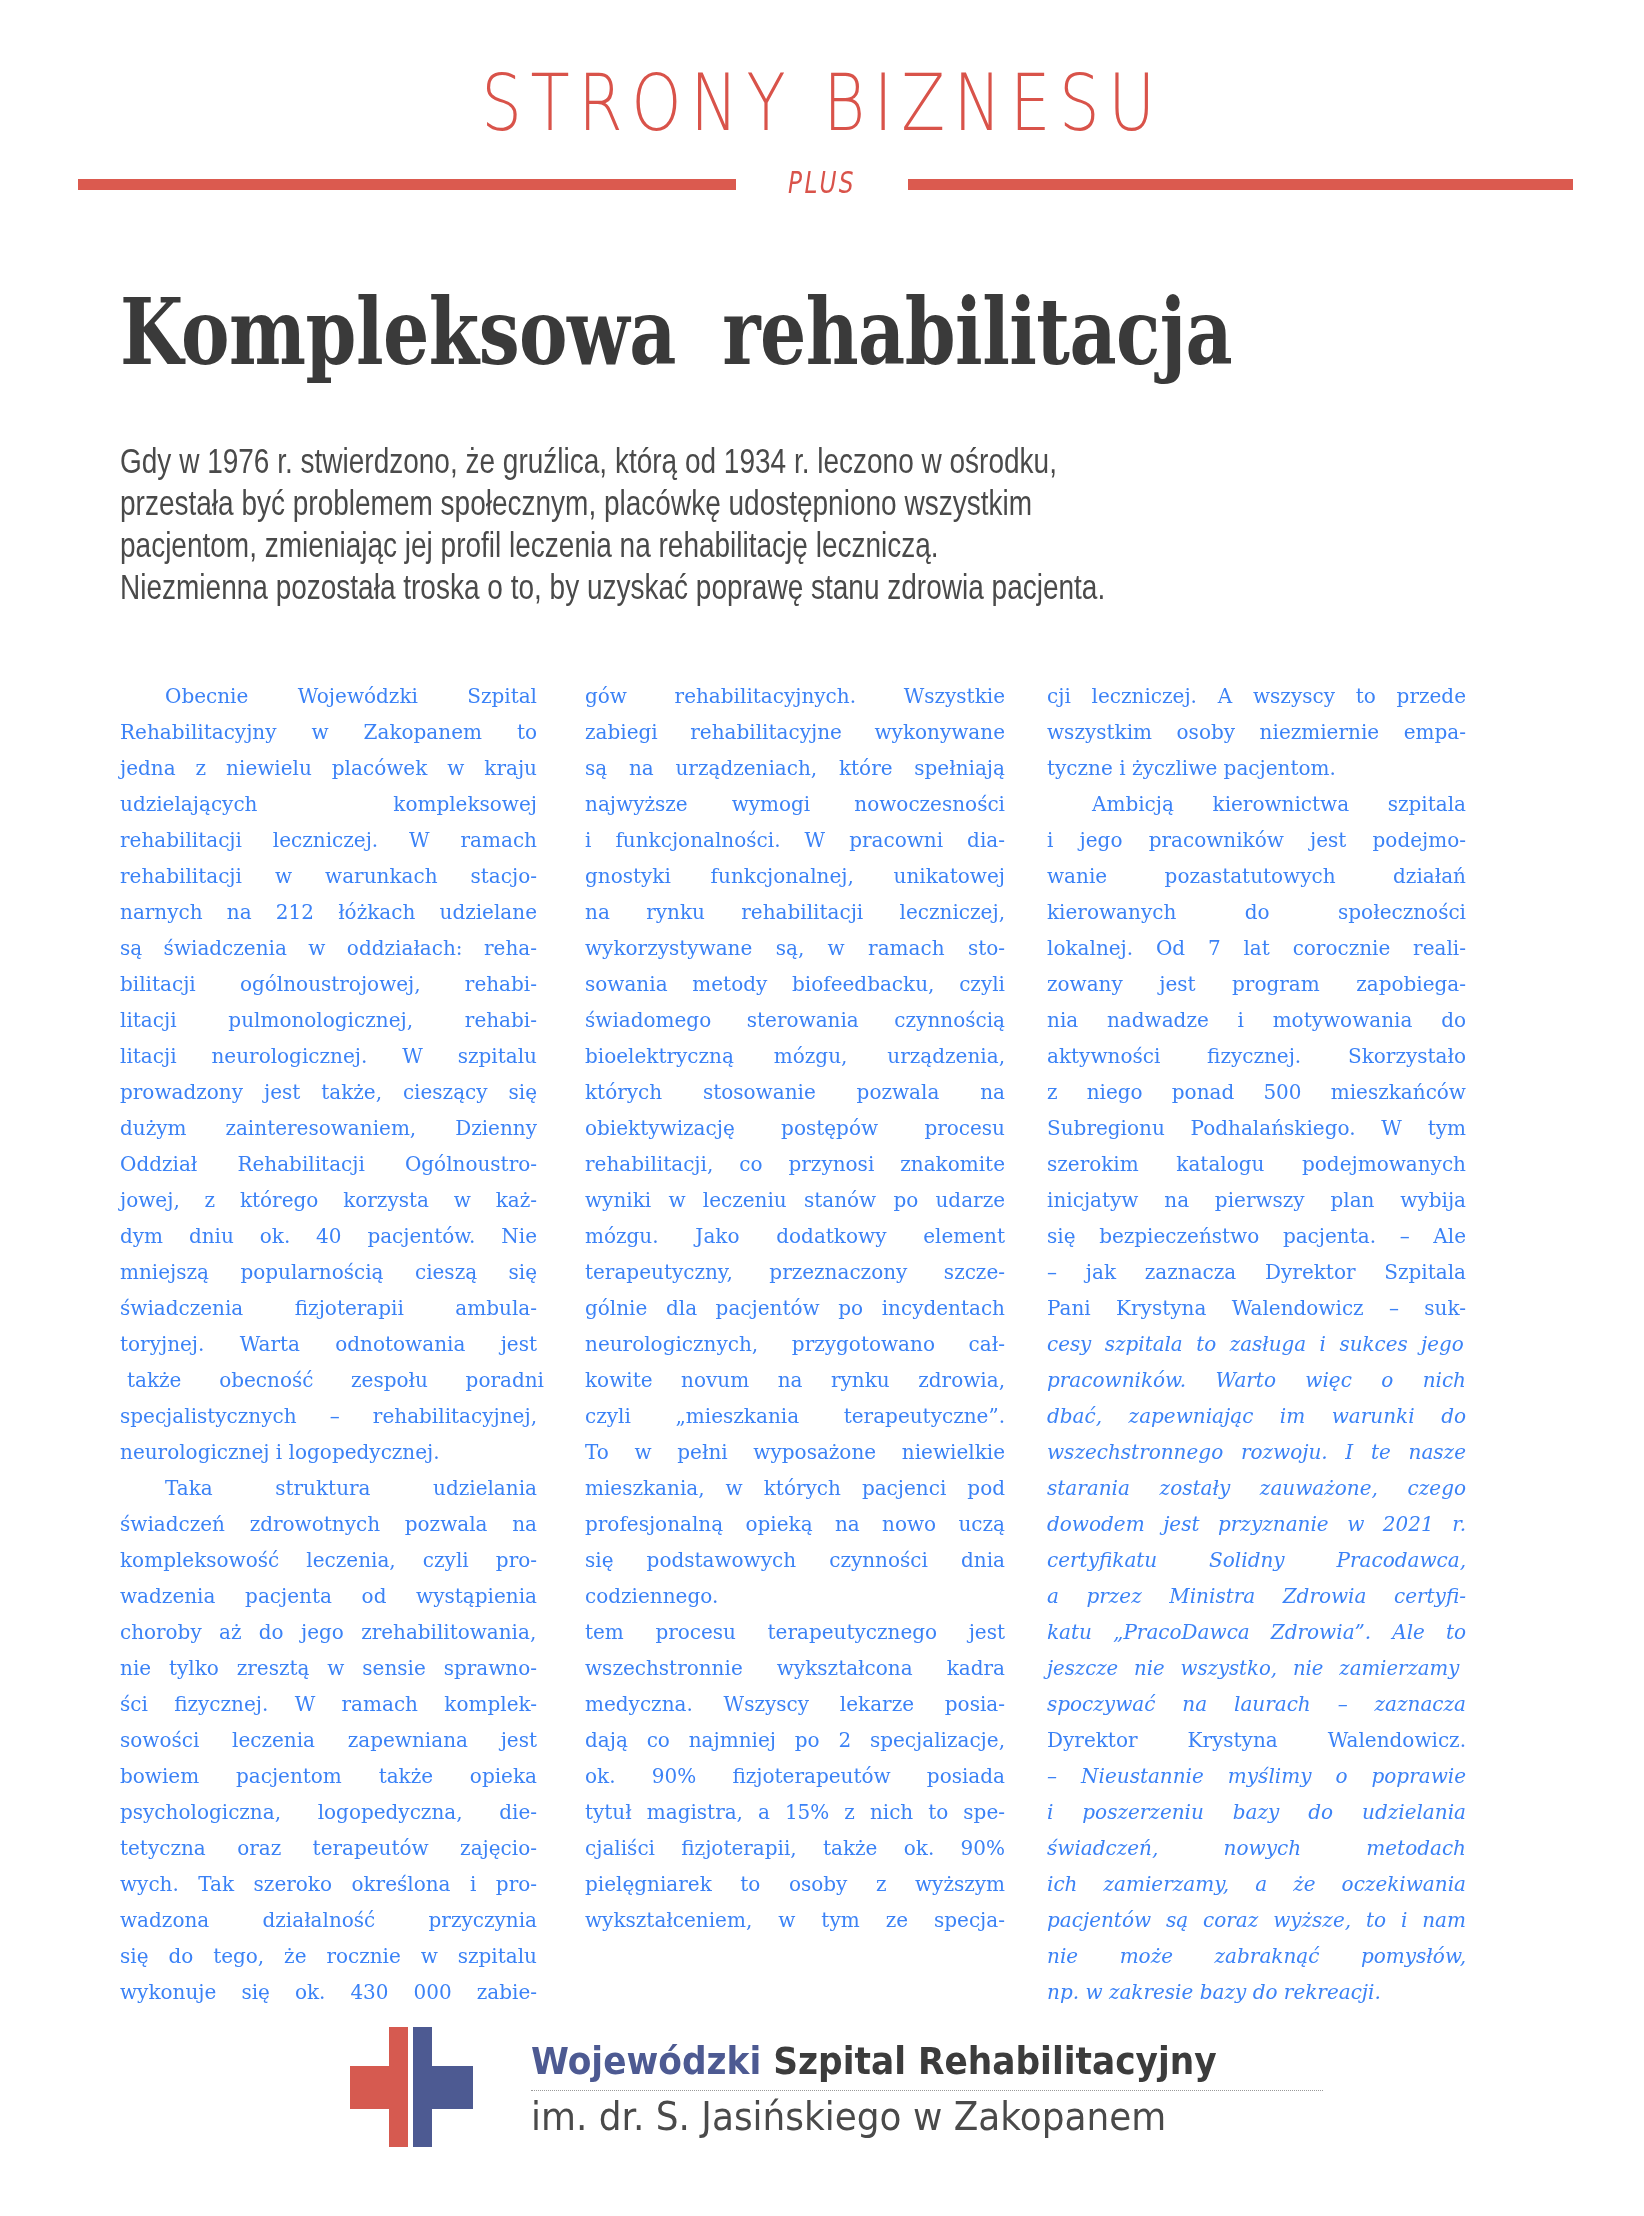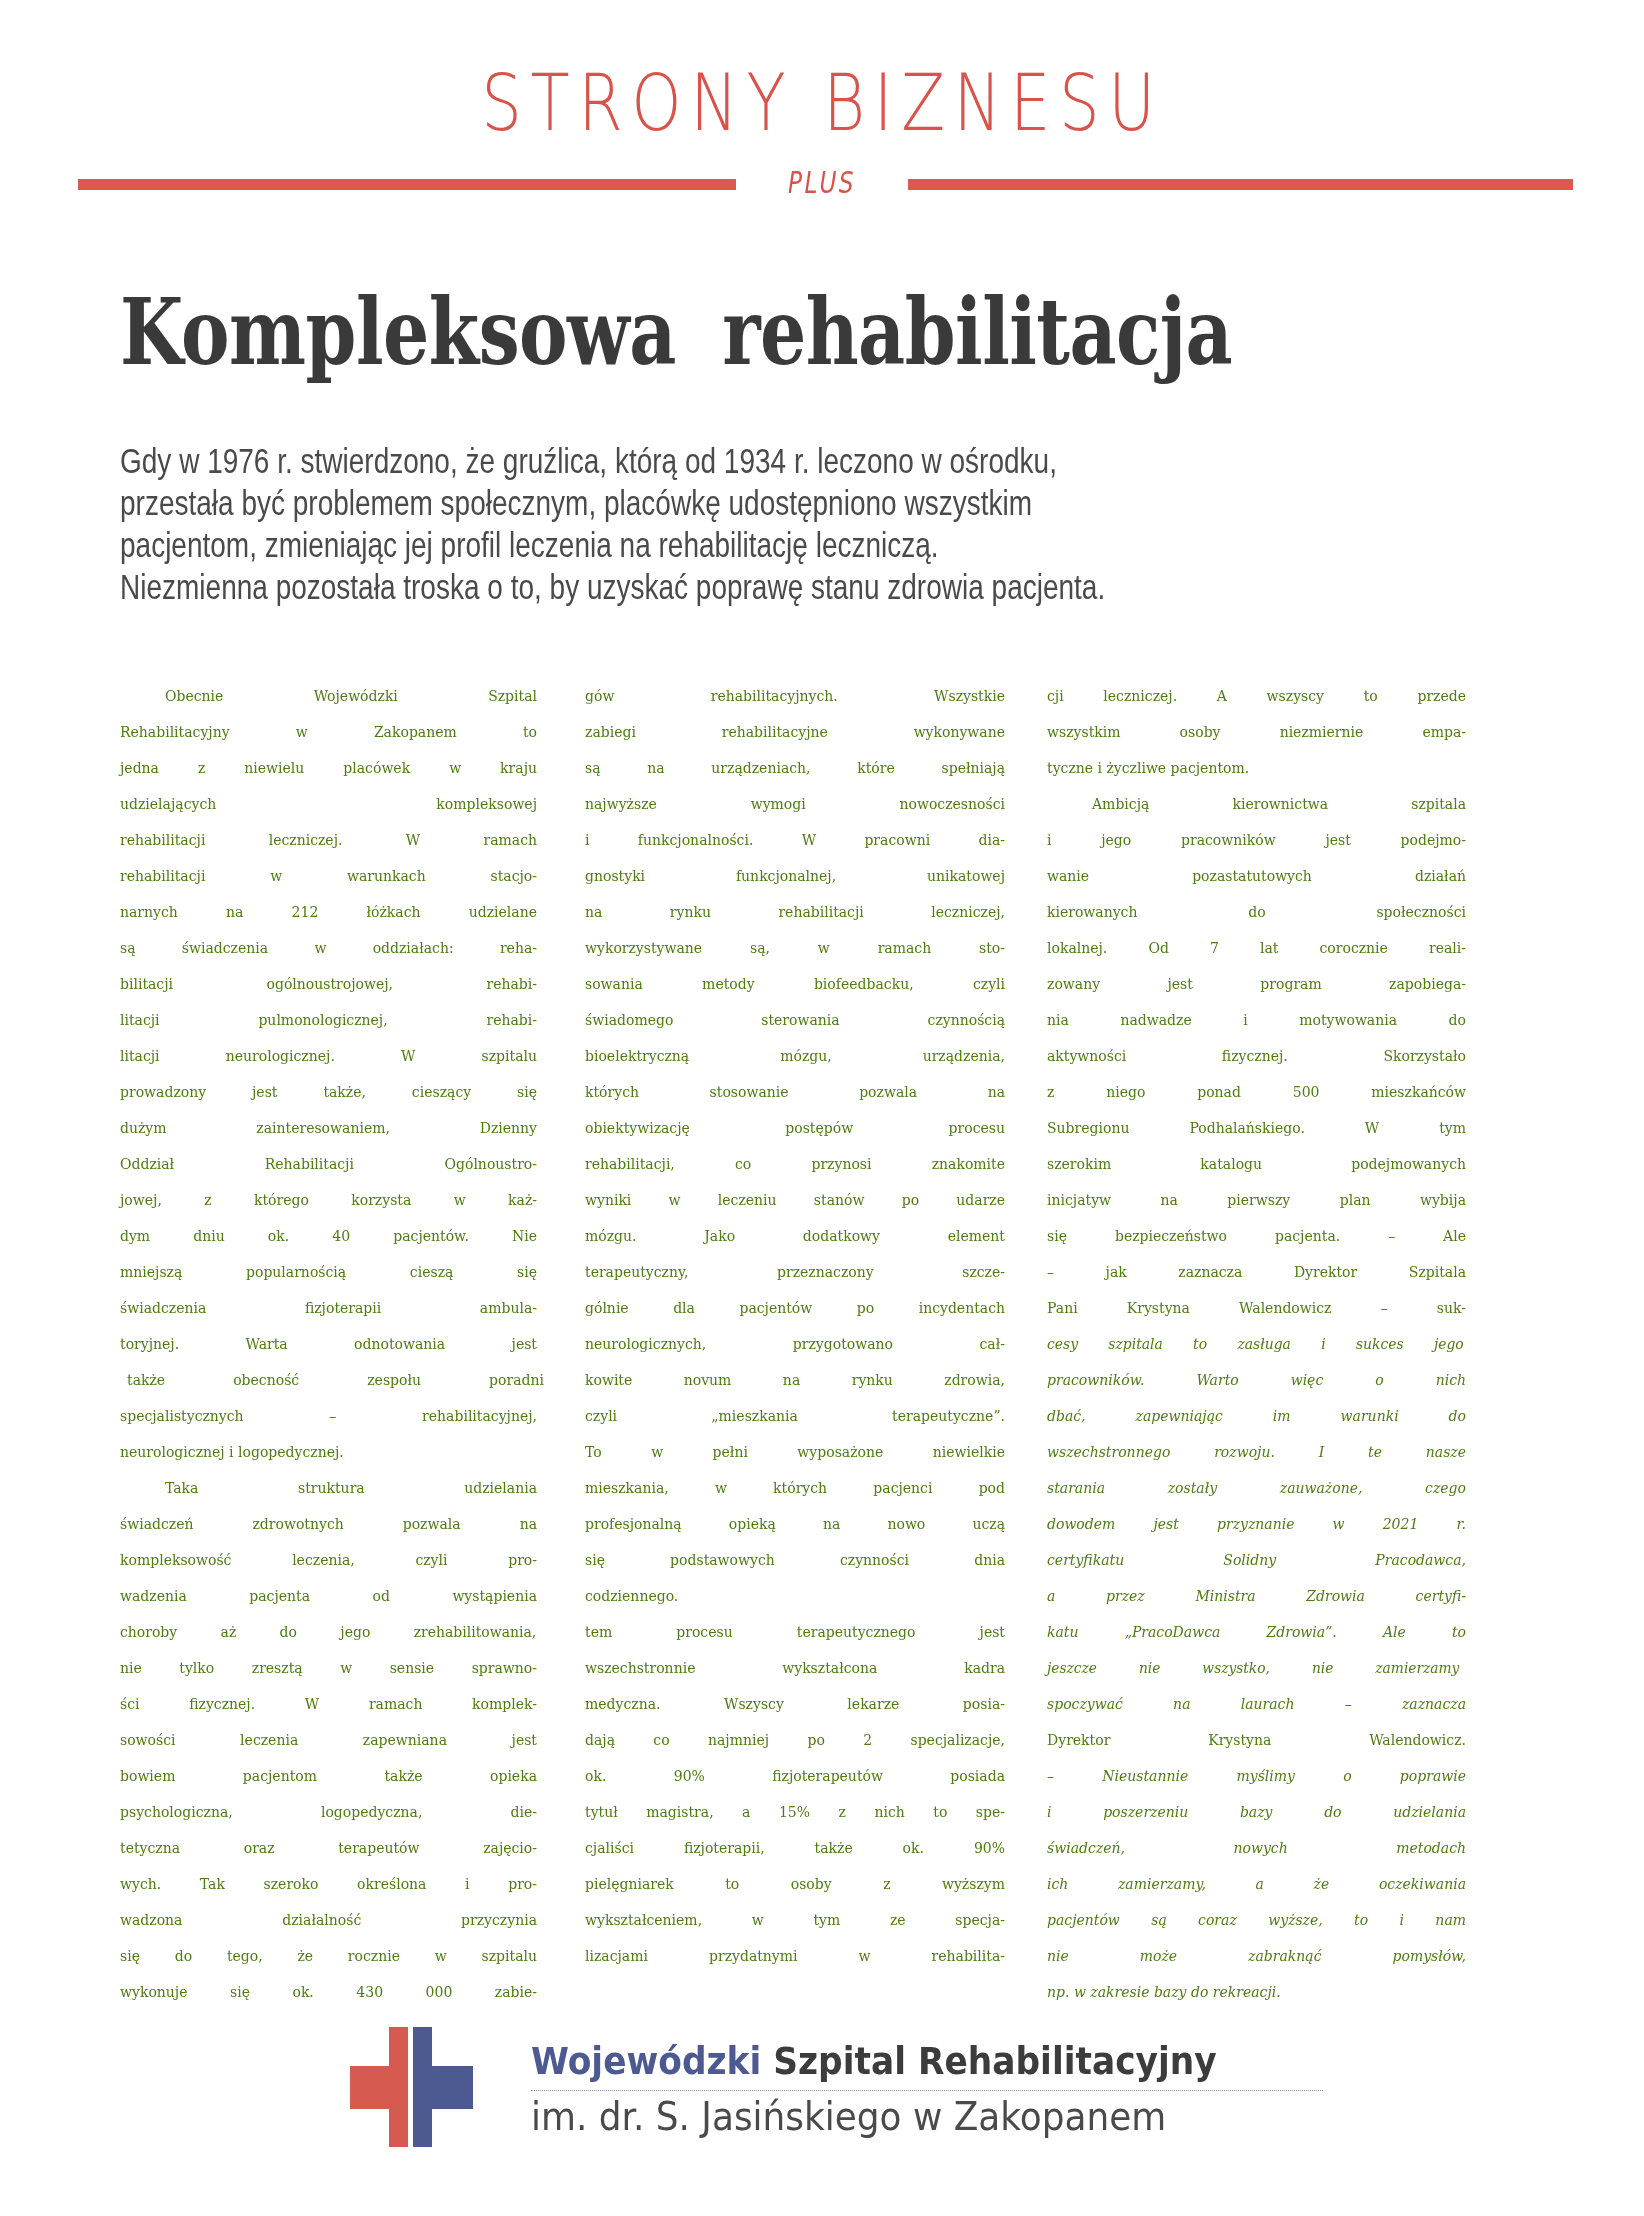"Obecnie Wojewódzki Szpital" .col { color: #4d7c0f -> #3b82f6; font-size: 14px -> 20px }
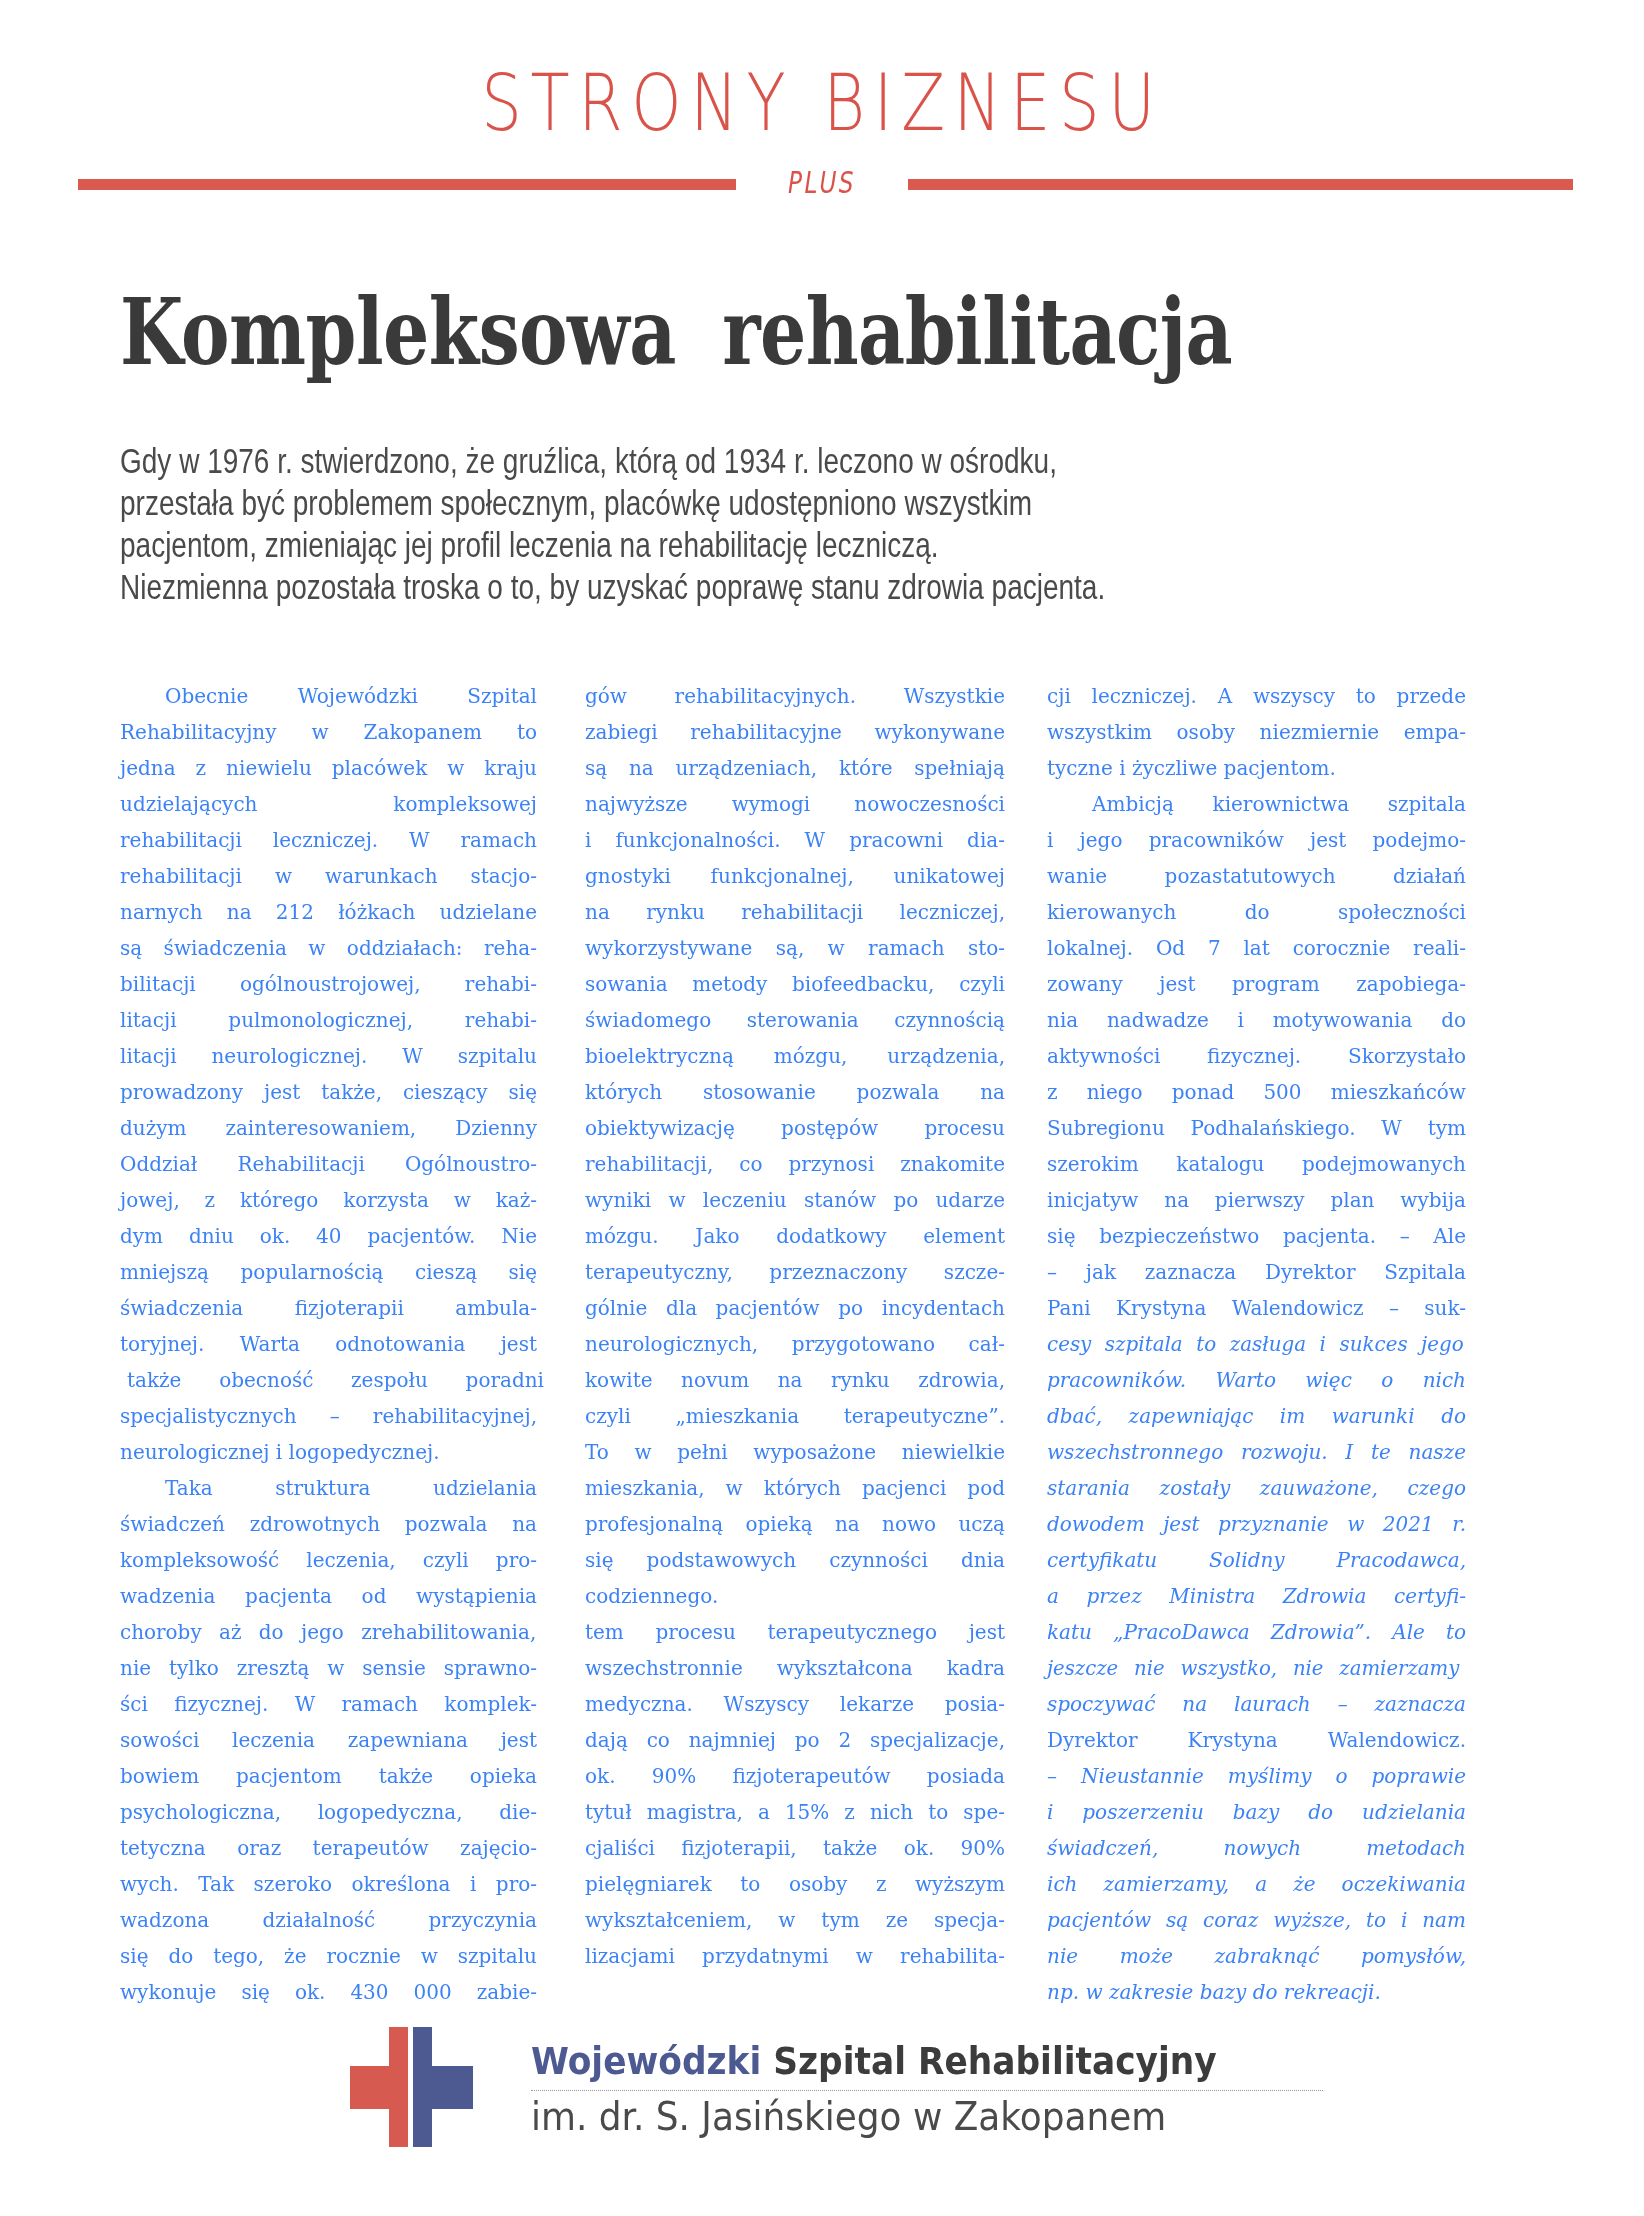"lizacjami przydatnymi w rehabilita-" div.ln-wrap { html: <div> <span>lizacjami przydatnymi w rehabilita-</span> </div> -> none }
